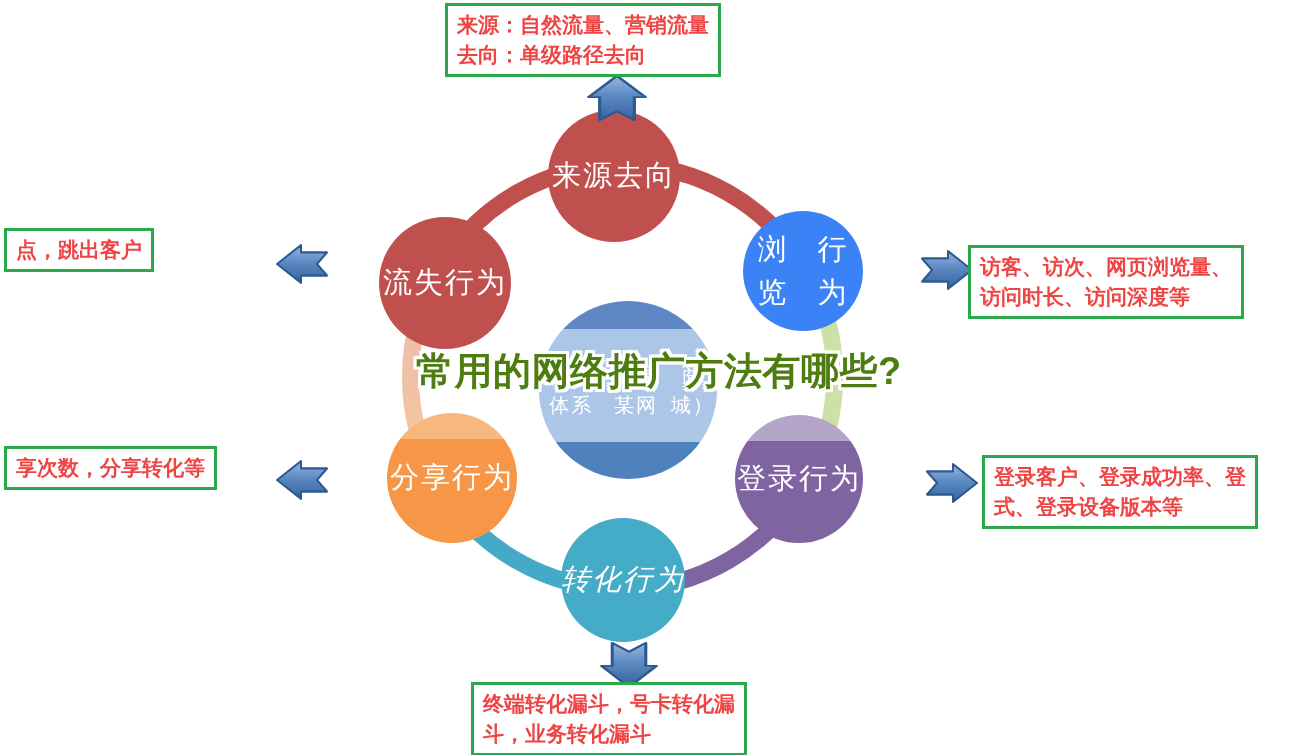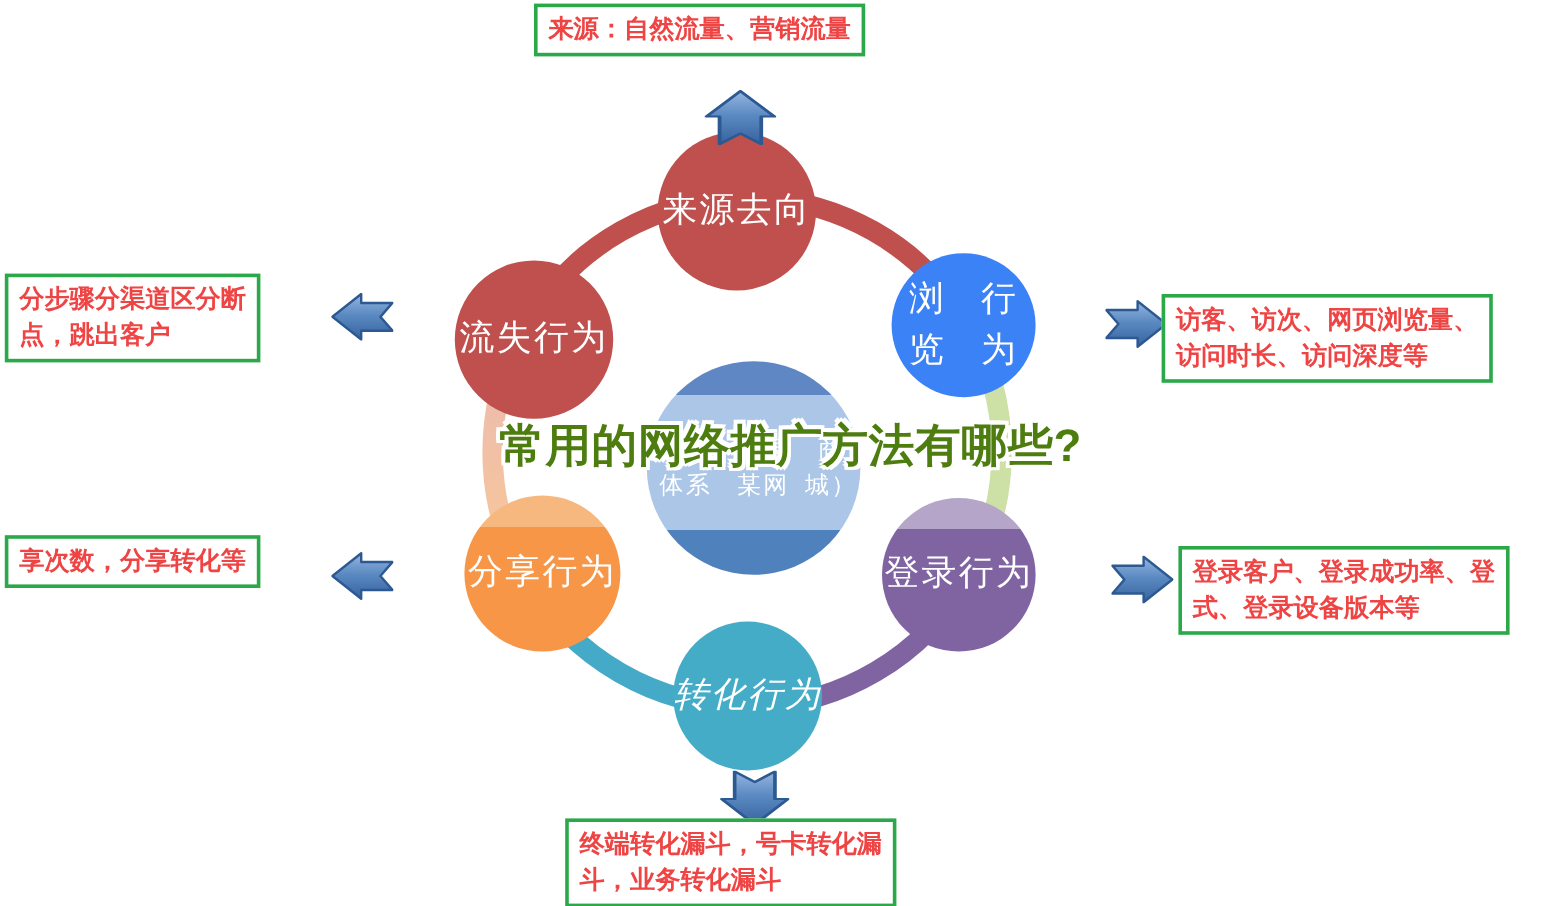"去向：单级路径去向" div { html: none -> <div>去向：单级路径去向</div> }
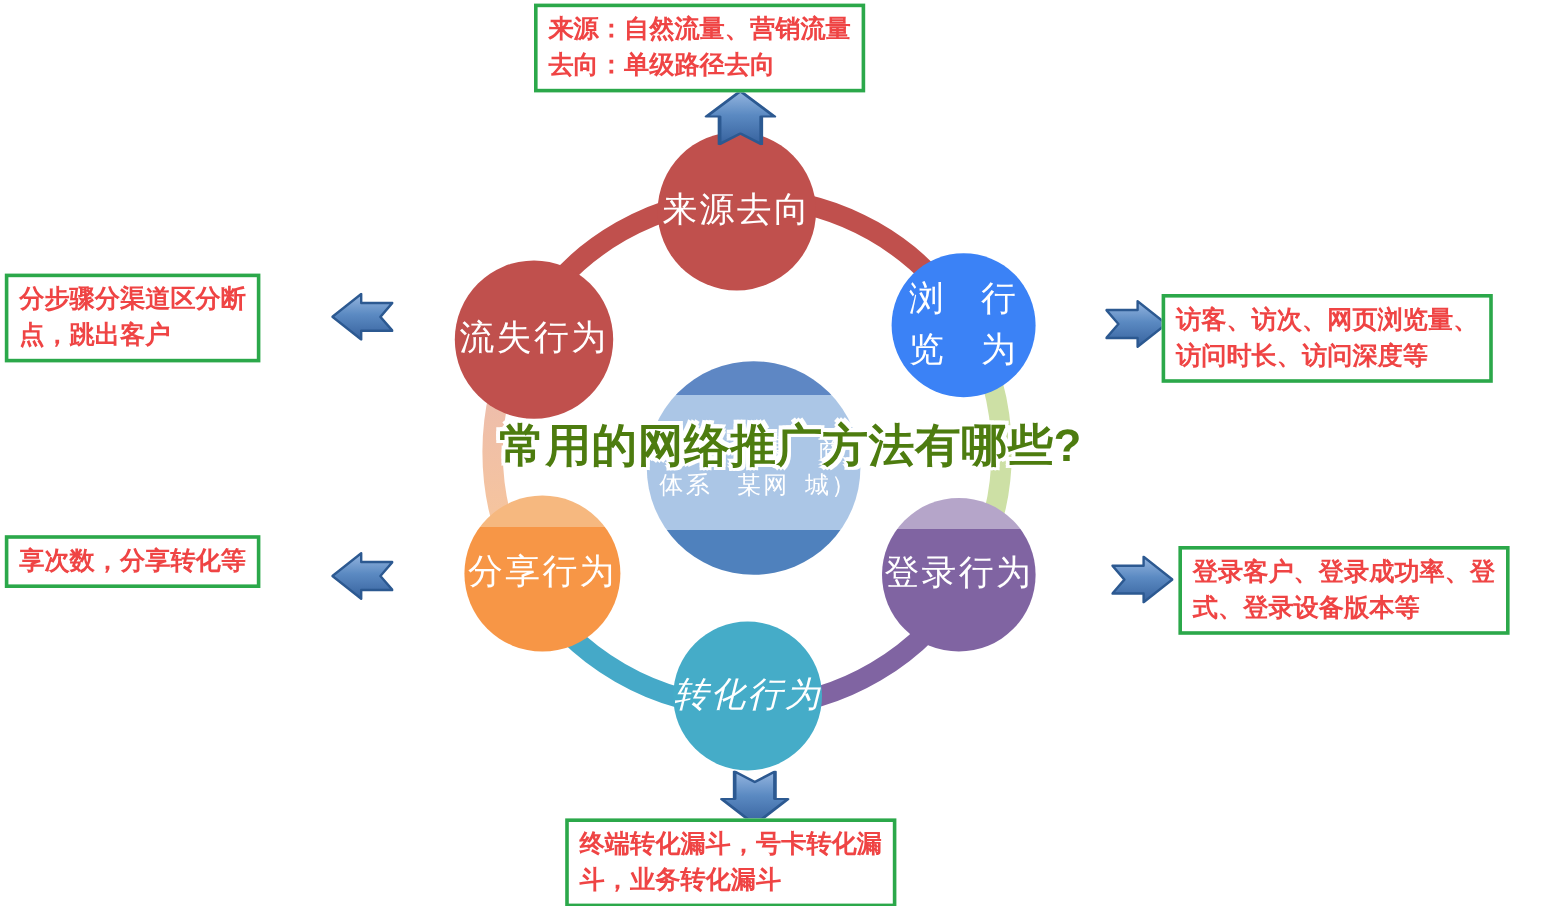"分步骤分渠道区分断" div { html: <div>分步骤分渠道区分断</div> -> none }
